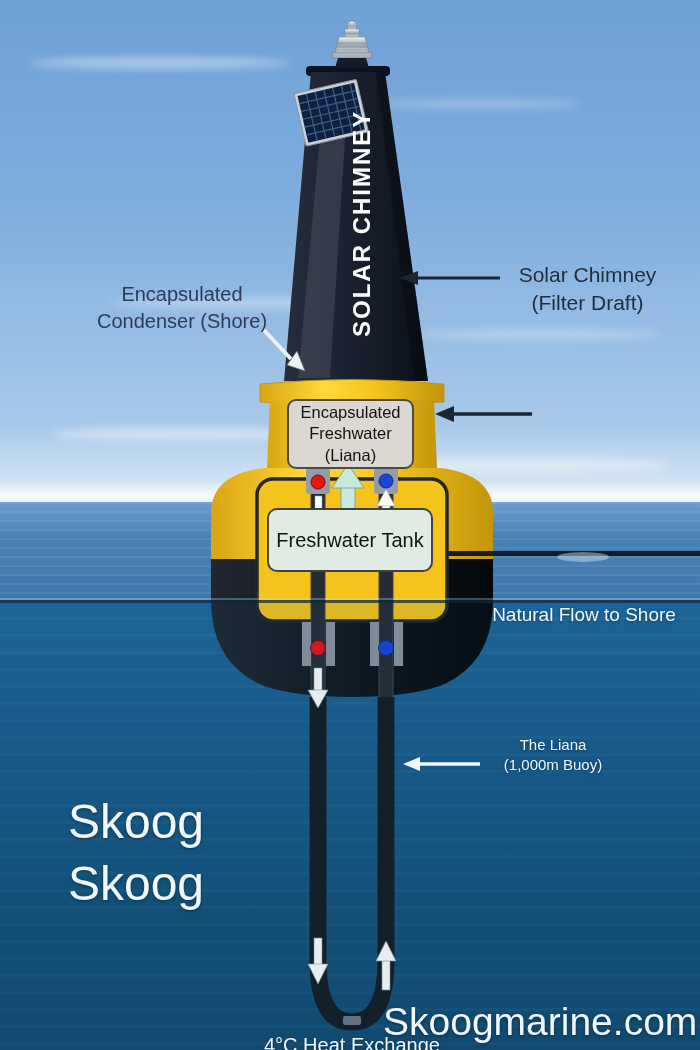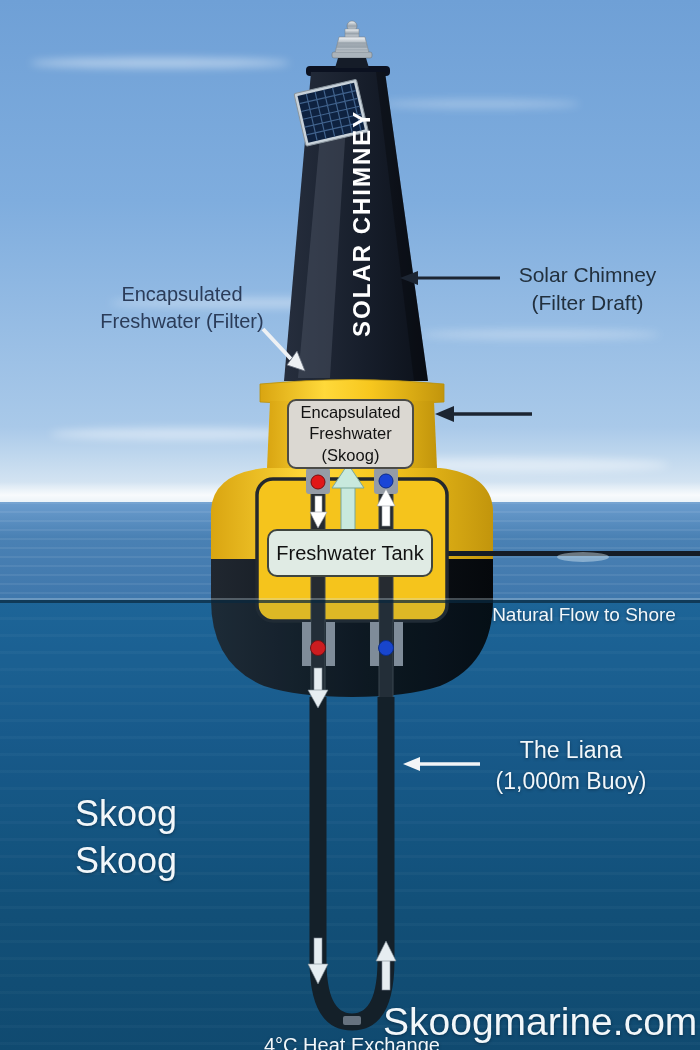"Freshwater (Filter)" div { text: Freshwater (Filter -> Condenser (Shore }
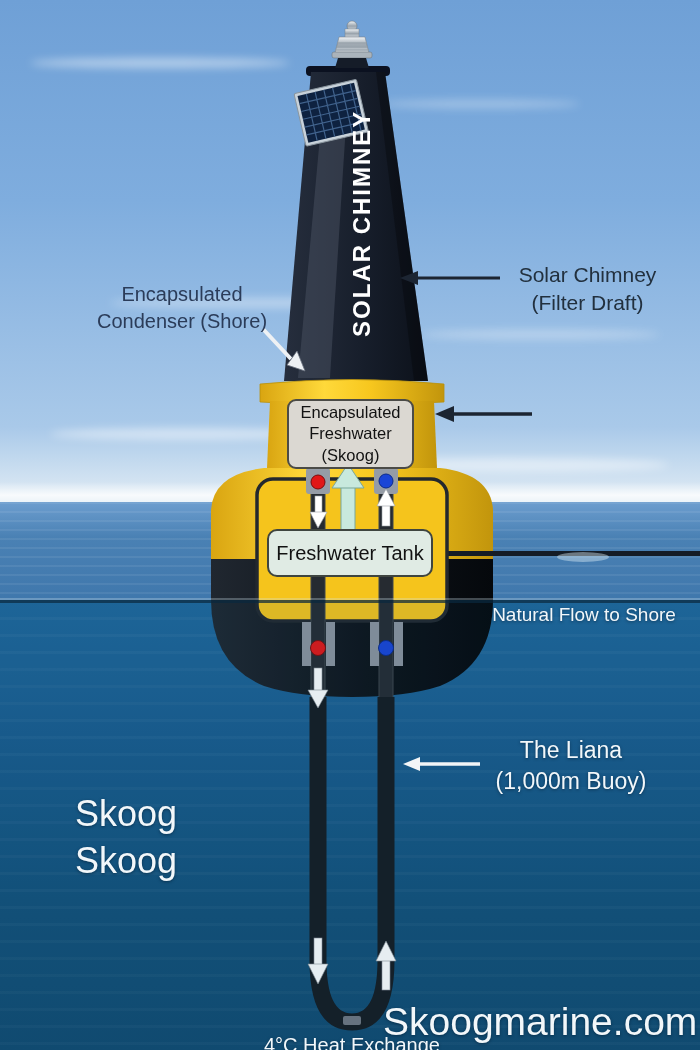"(Skoog)" span { text: Skoog -> Liana }
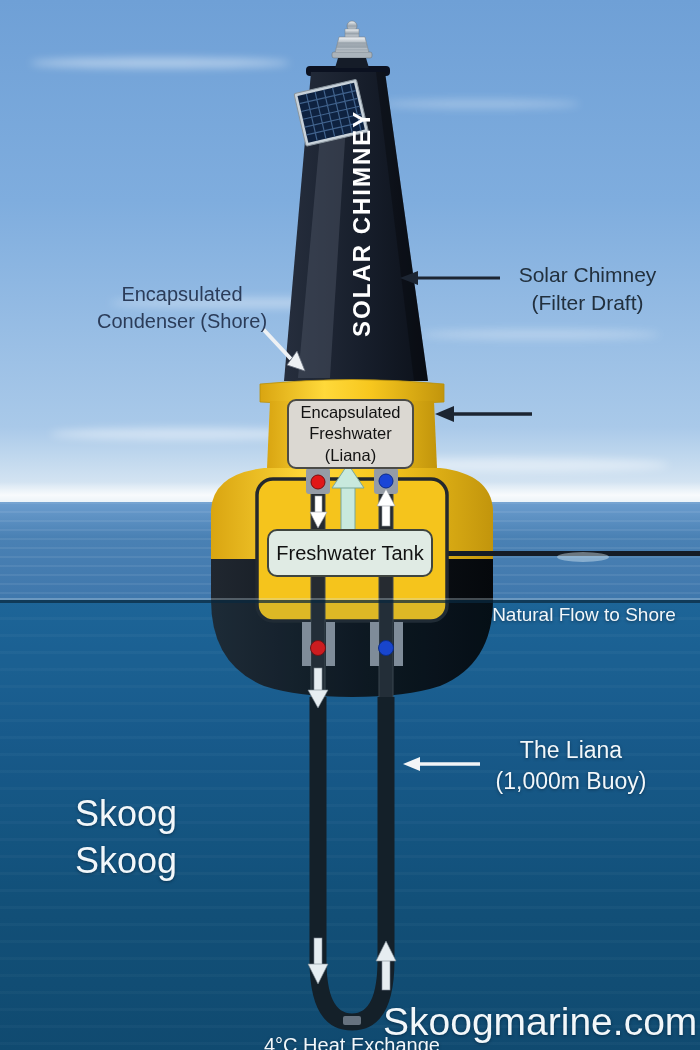"Freshwater Tank" .tank-box { height: 48px -> 64px; top: 529px -> 508px }
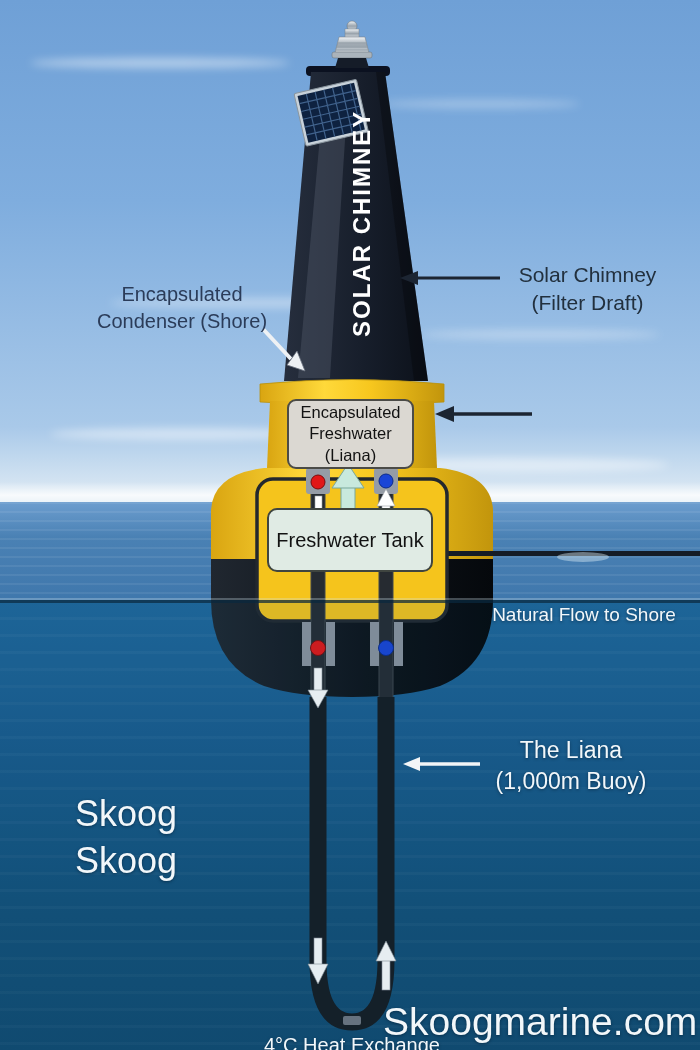"The Liana" div.overlay { font-size: 23px -> 15px; left: 461px -> 443px }
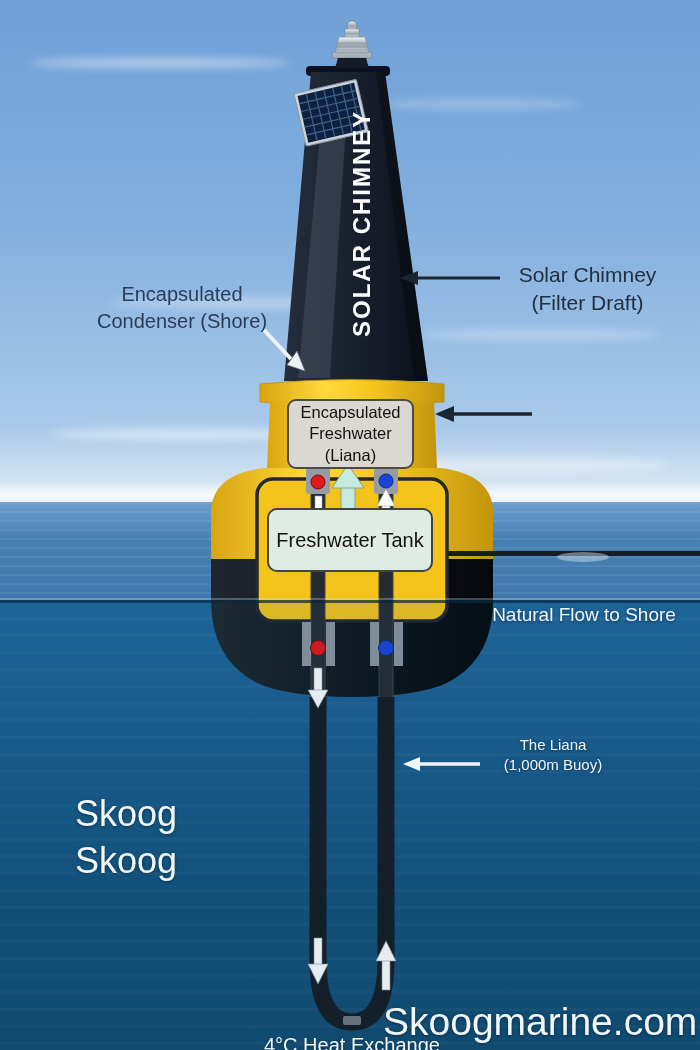"Skoog" .brand { font-size: 36px -> 48px; left: 26px -> 36px }
